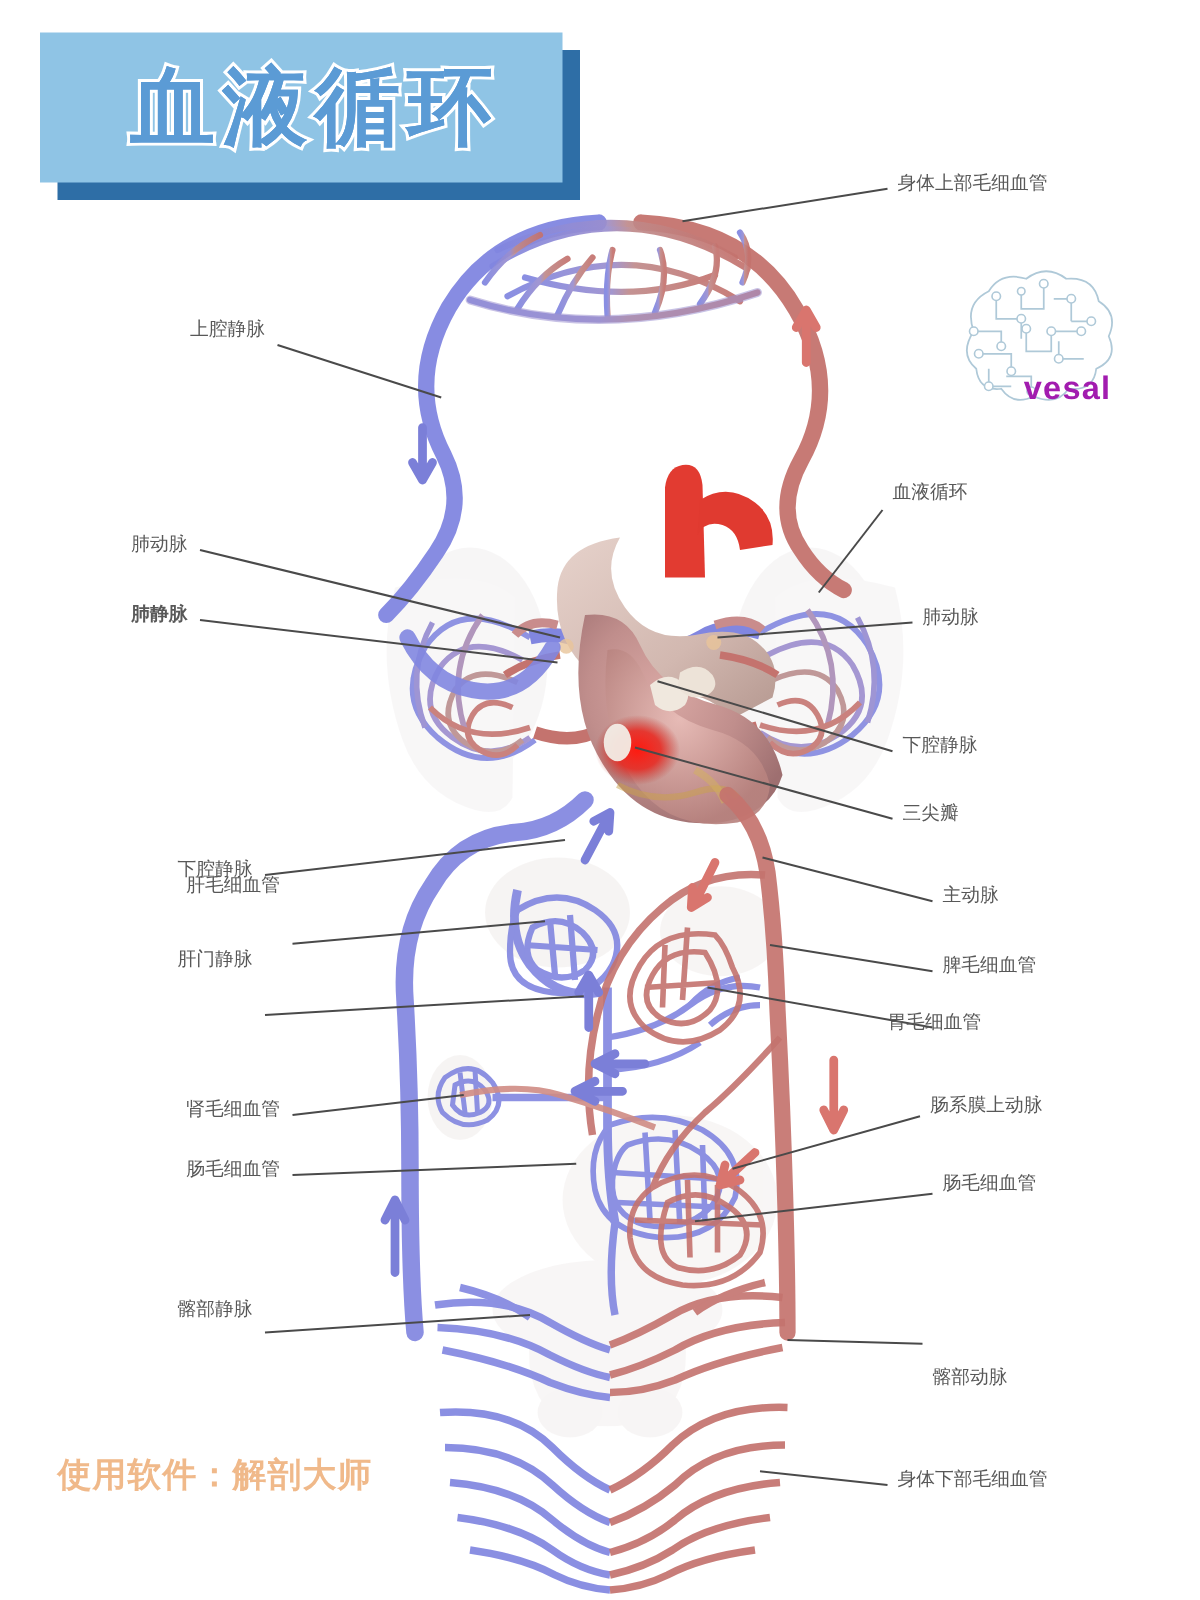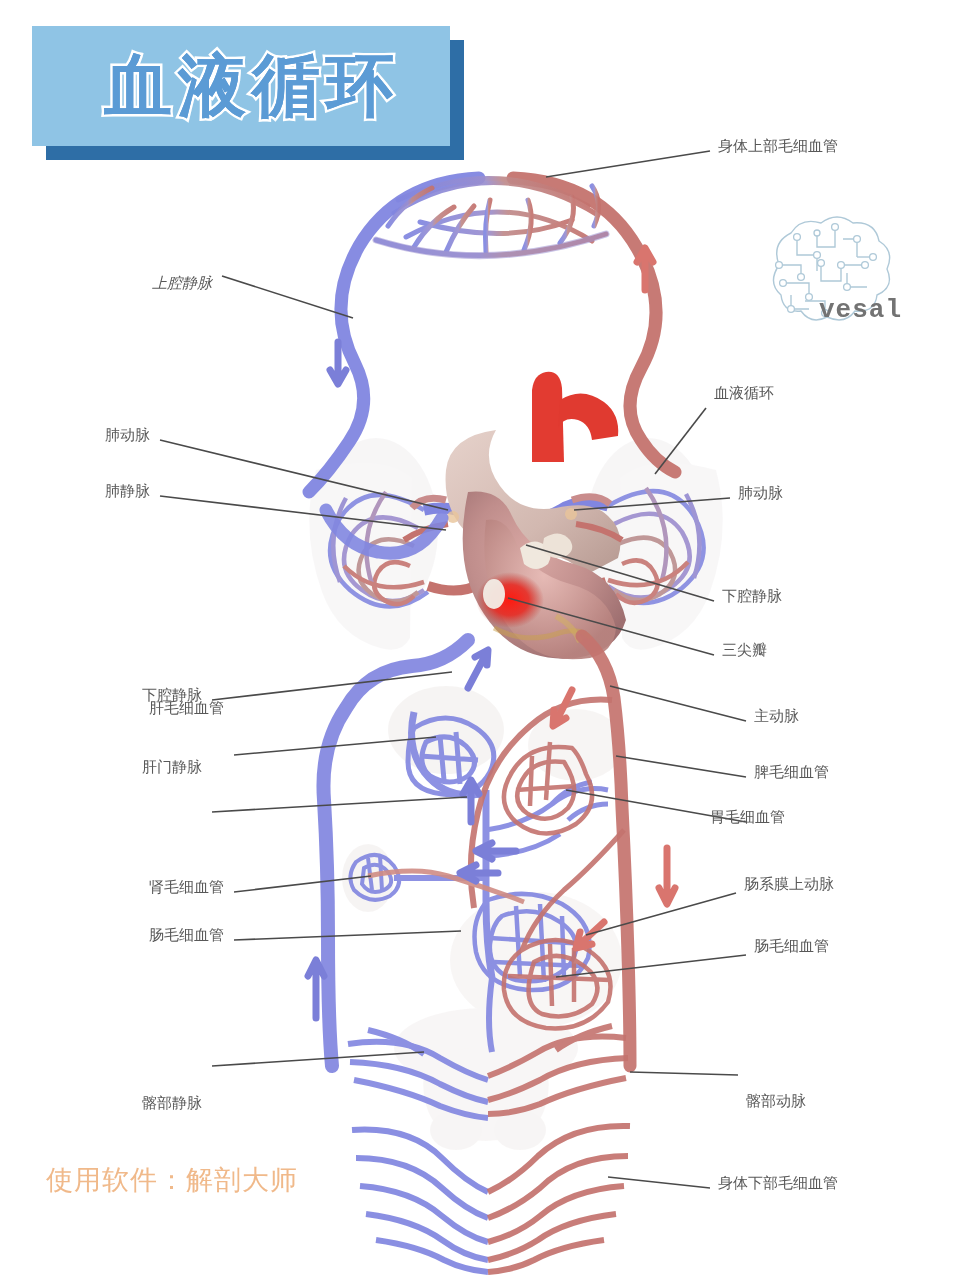"上腔静脉" div.lbl { font-style: italic -> none; top: 276px -> 256px }
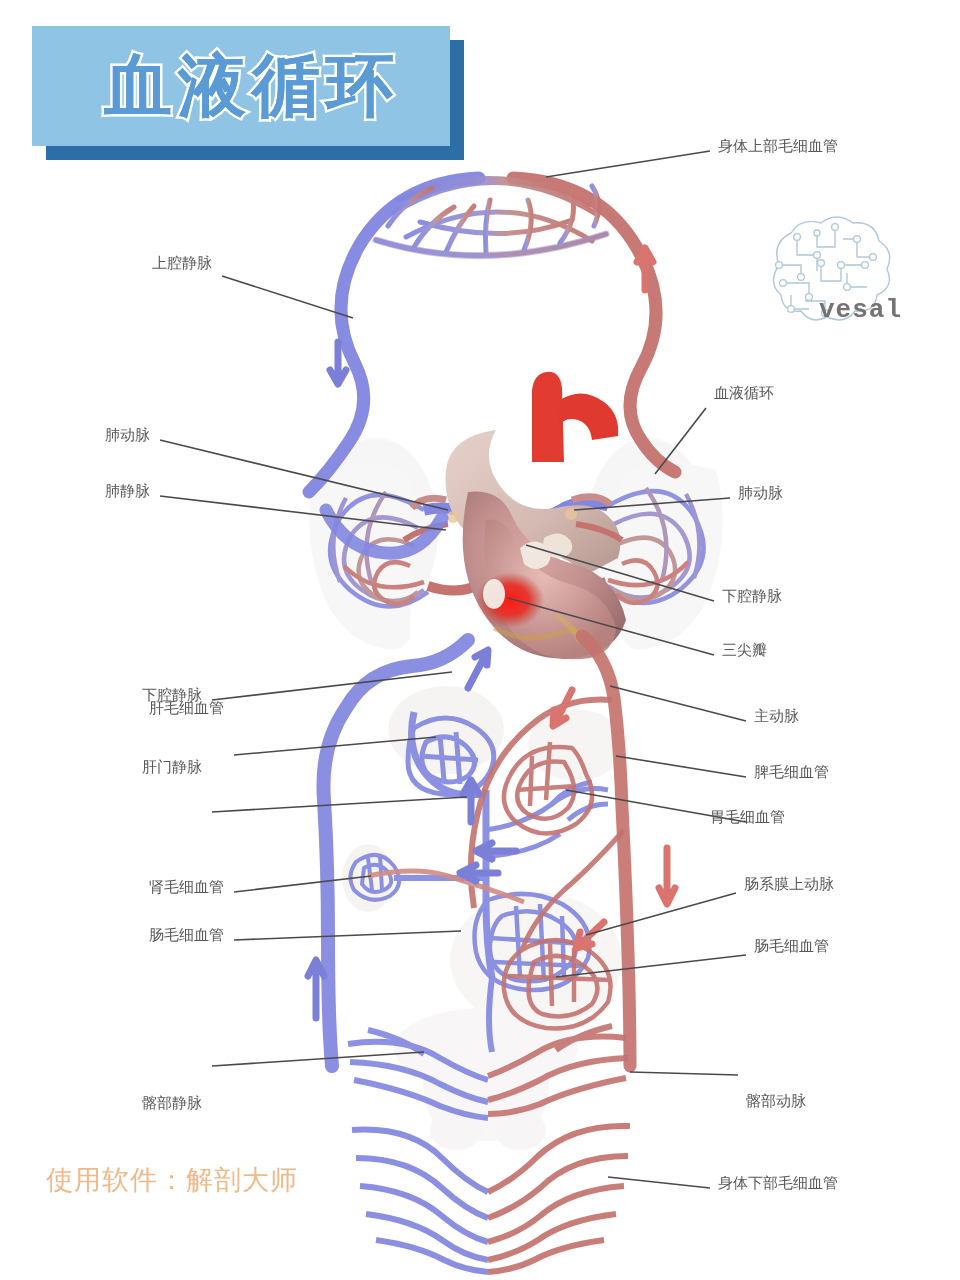"vesal" .wm-text { color: #737373 -> #a21caf; font-family: Liberation Mono, monospace -> Liberation Sans, sans-serif }
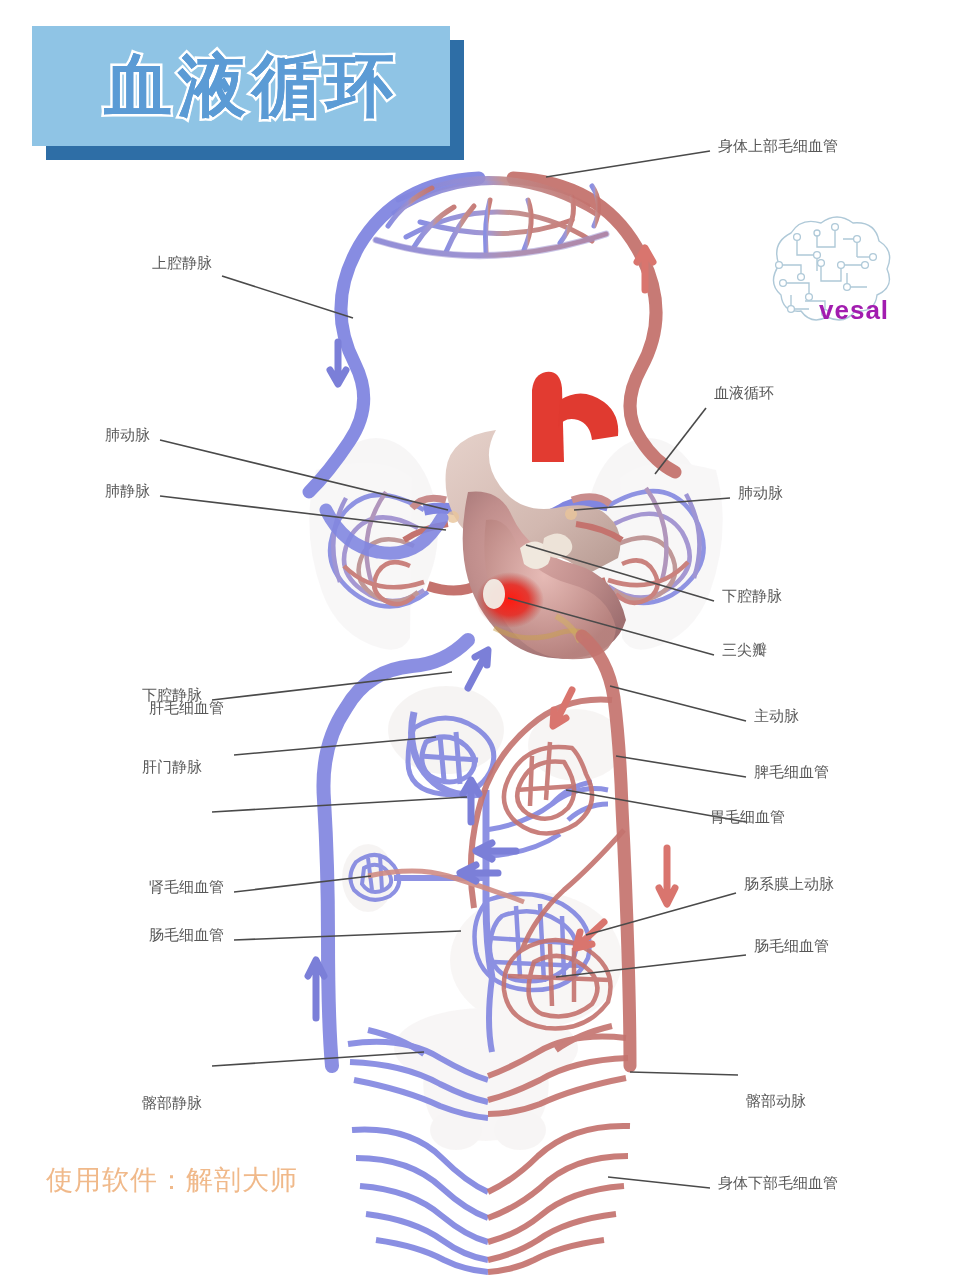"肺静脉" div.lbl { font-weight: none -> bold }
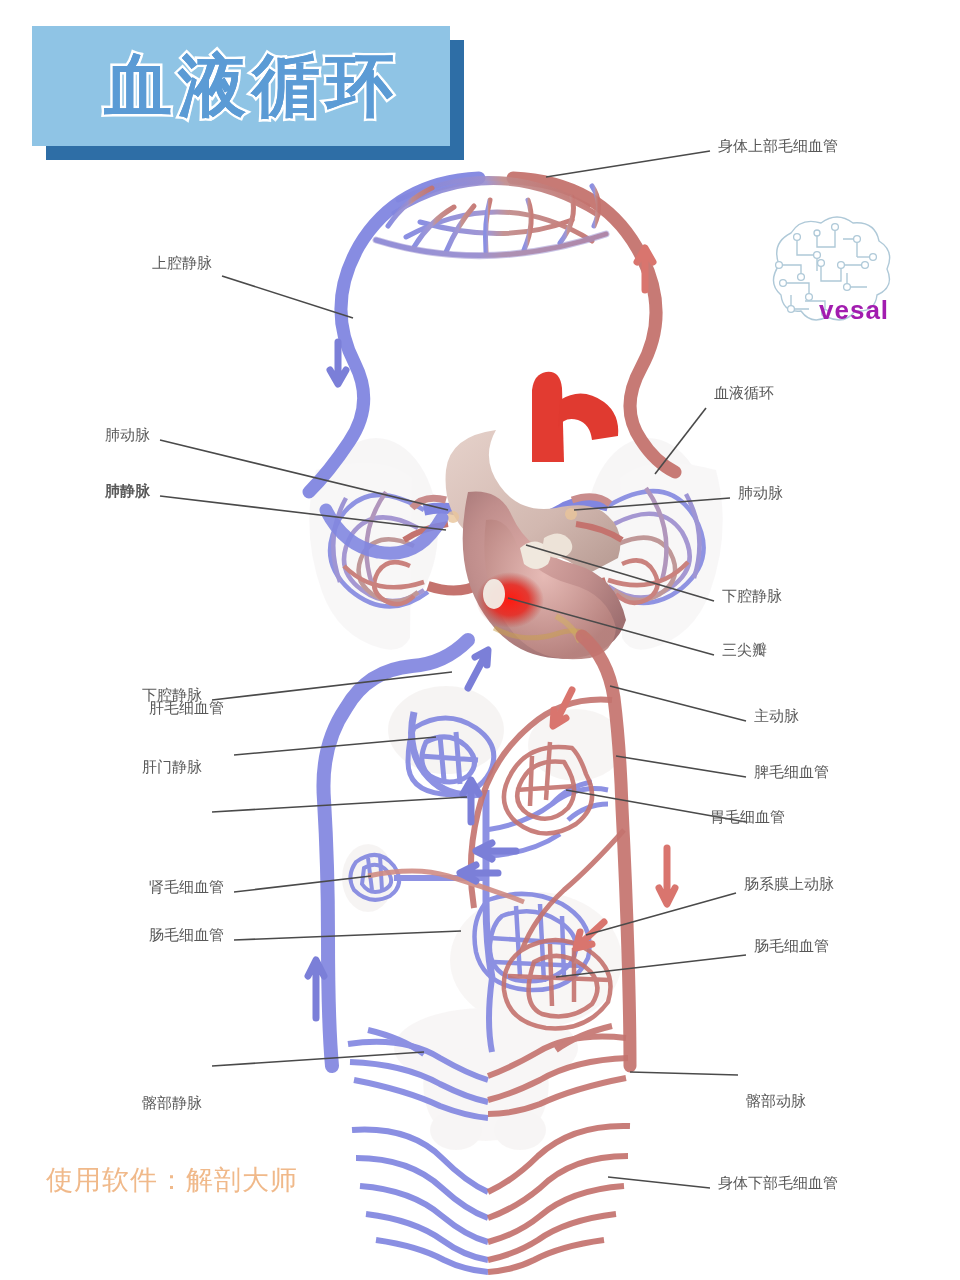"髂部静脉" div.lbl { top: 1096px -> 1040px }
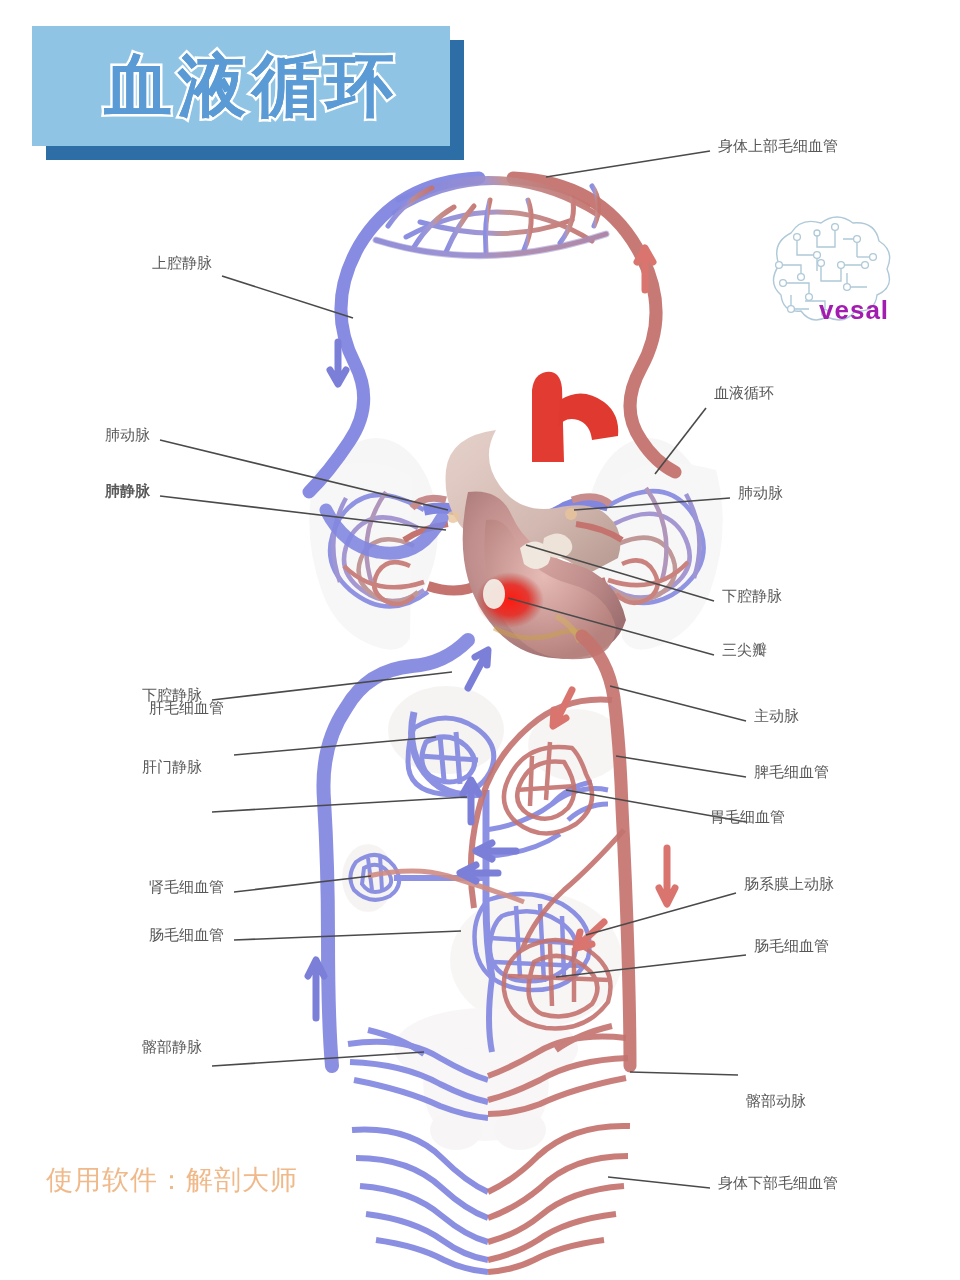"使用软件：解剖大师" .footer { font-weight: normal -> bold }
